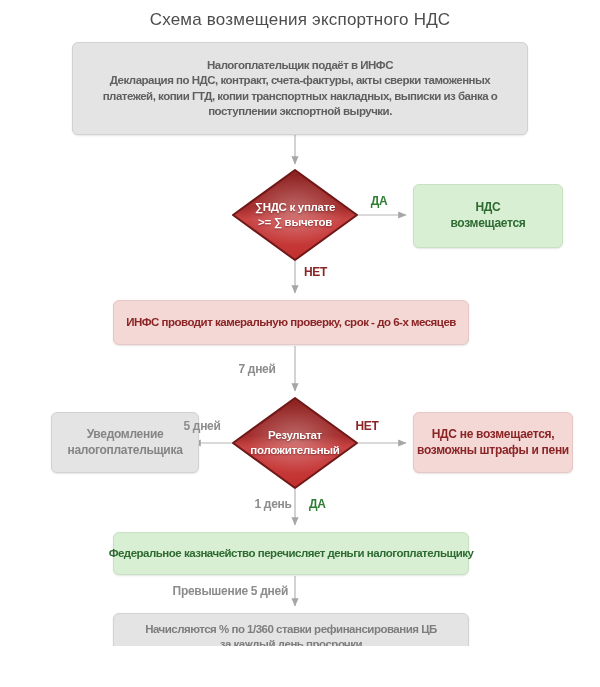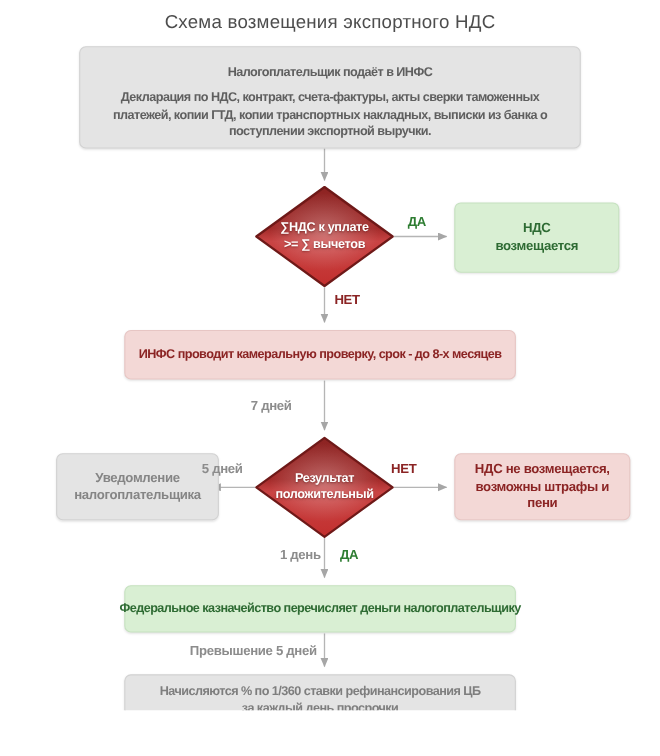"Налогоплательщик подаёт в ИНФС" #box-submit { gap: 8px -> none; justify-content: flex-end -> none }
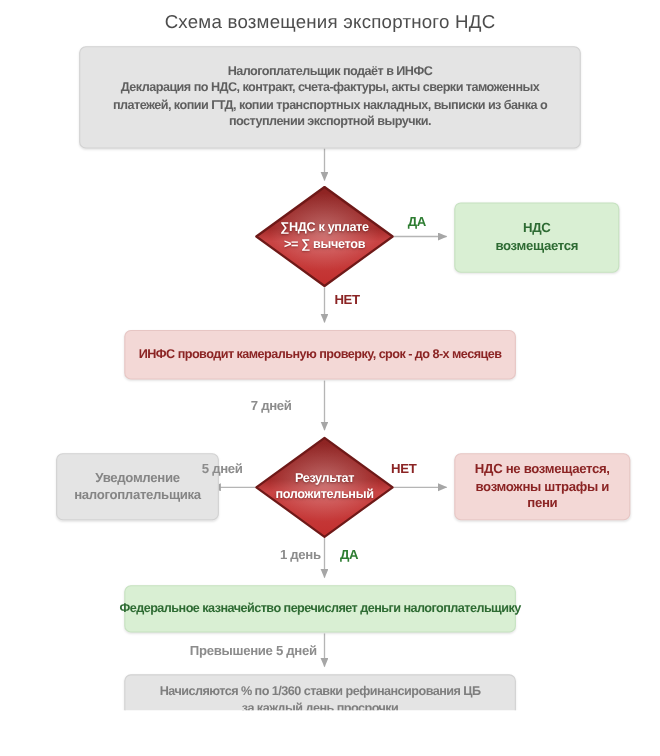"ИНФС проводит камеральную проверку, срок" div.oneline { text: 8-х -> 6-х }
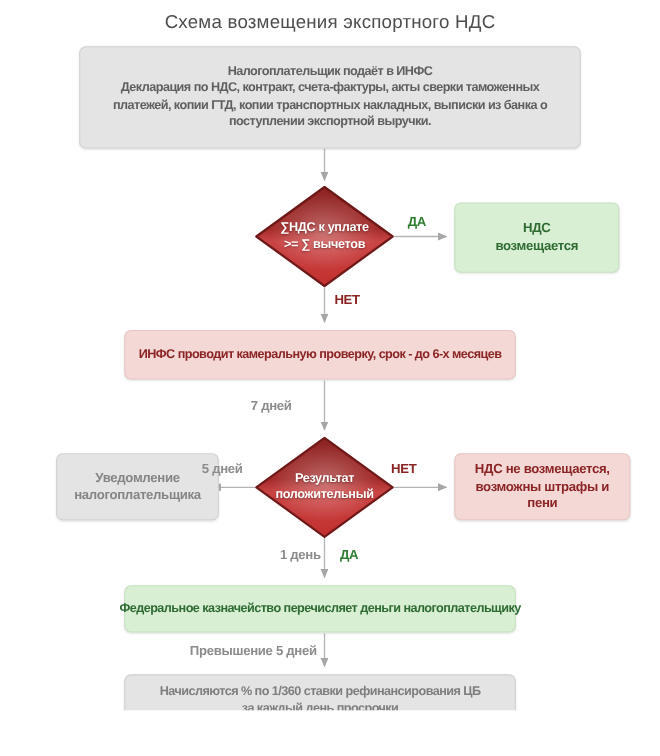"7 дней" #lbl-days7 { text-align: left -> center }
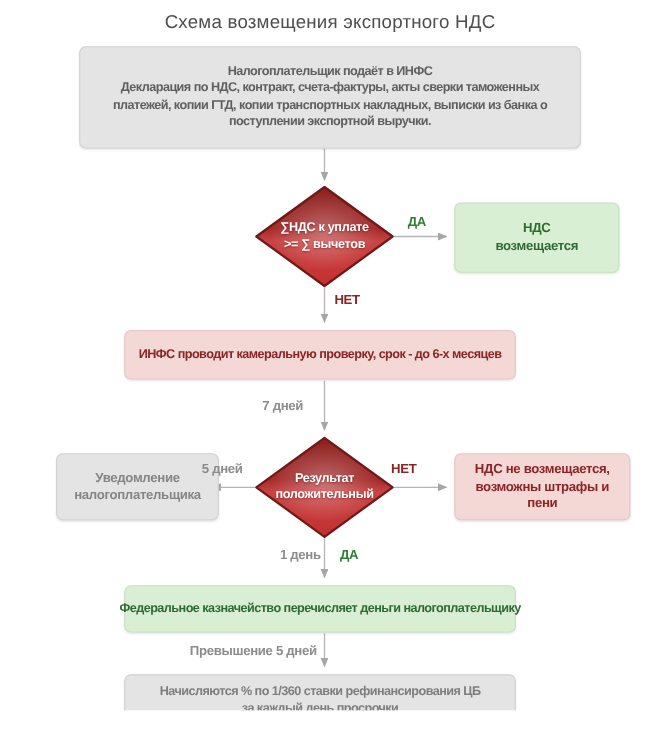"НДС не возмещается," #box-notrefunded { padding: 10px -> 2px }
